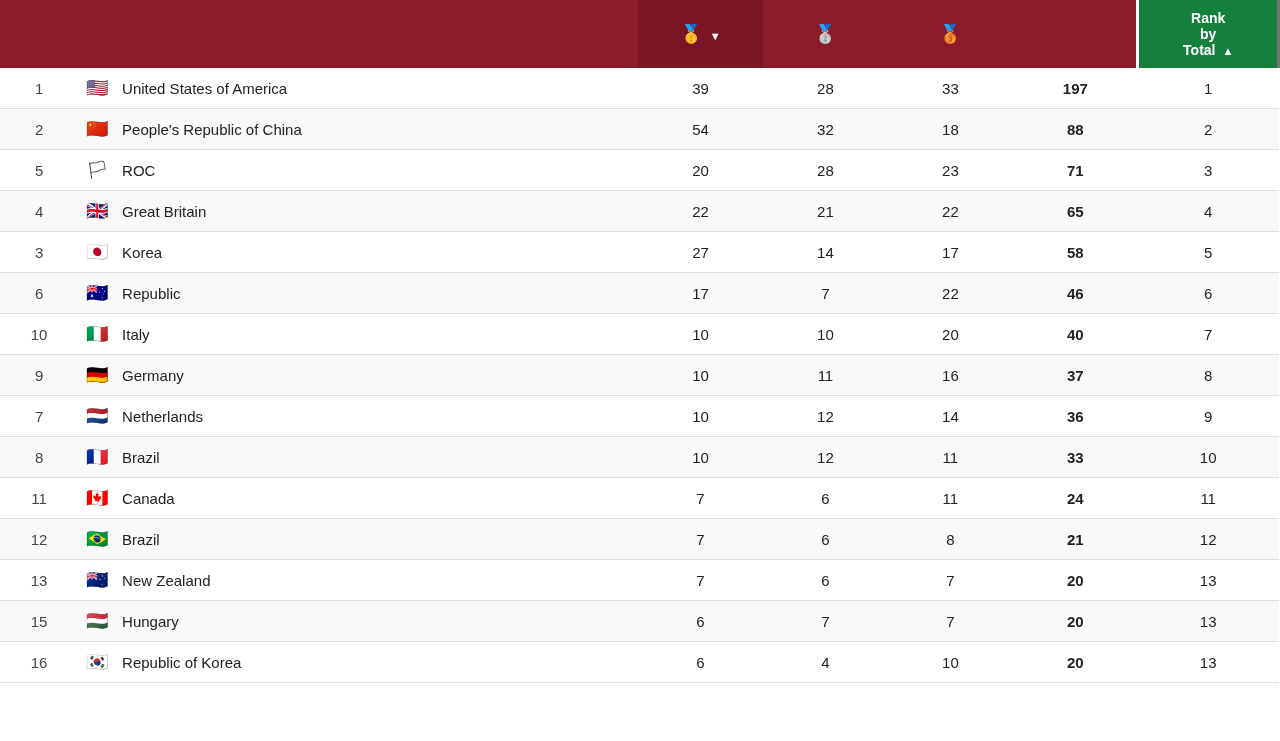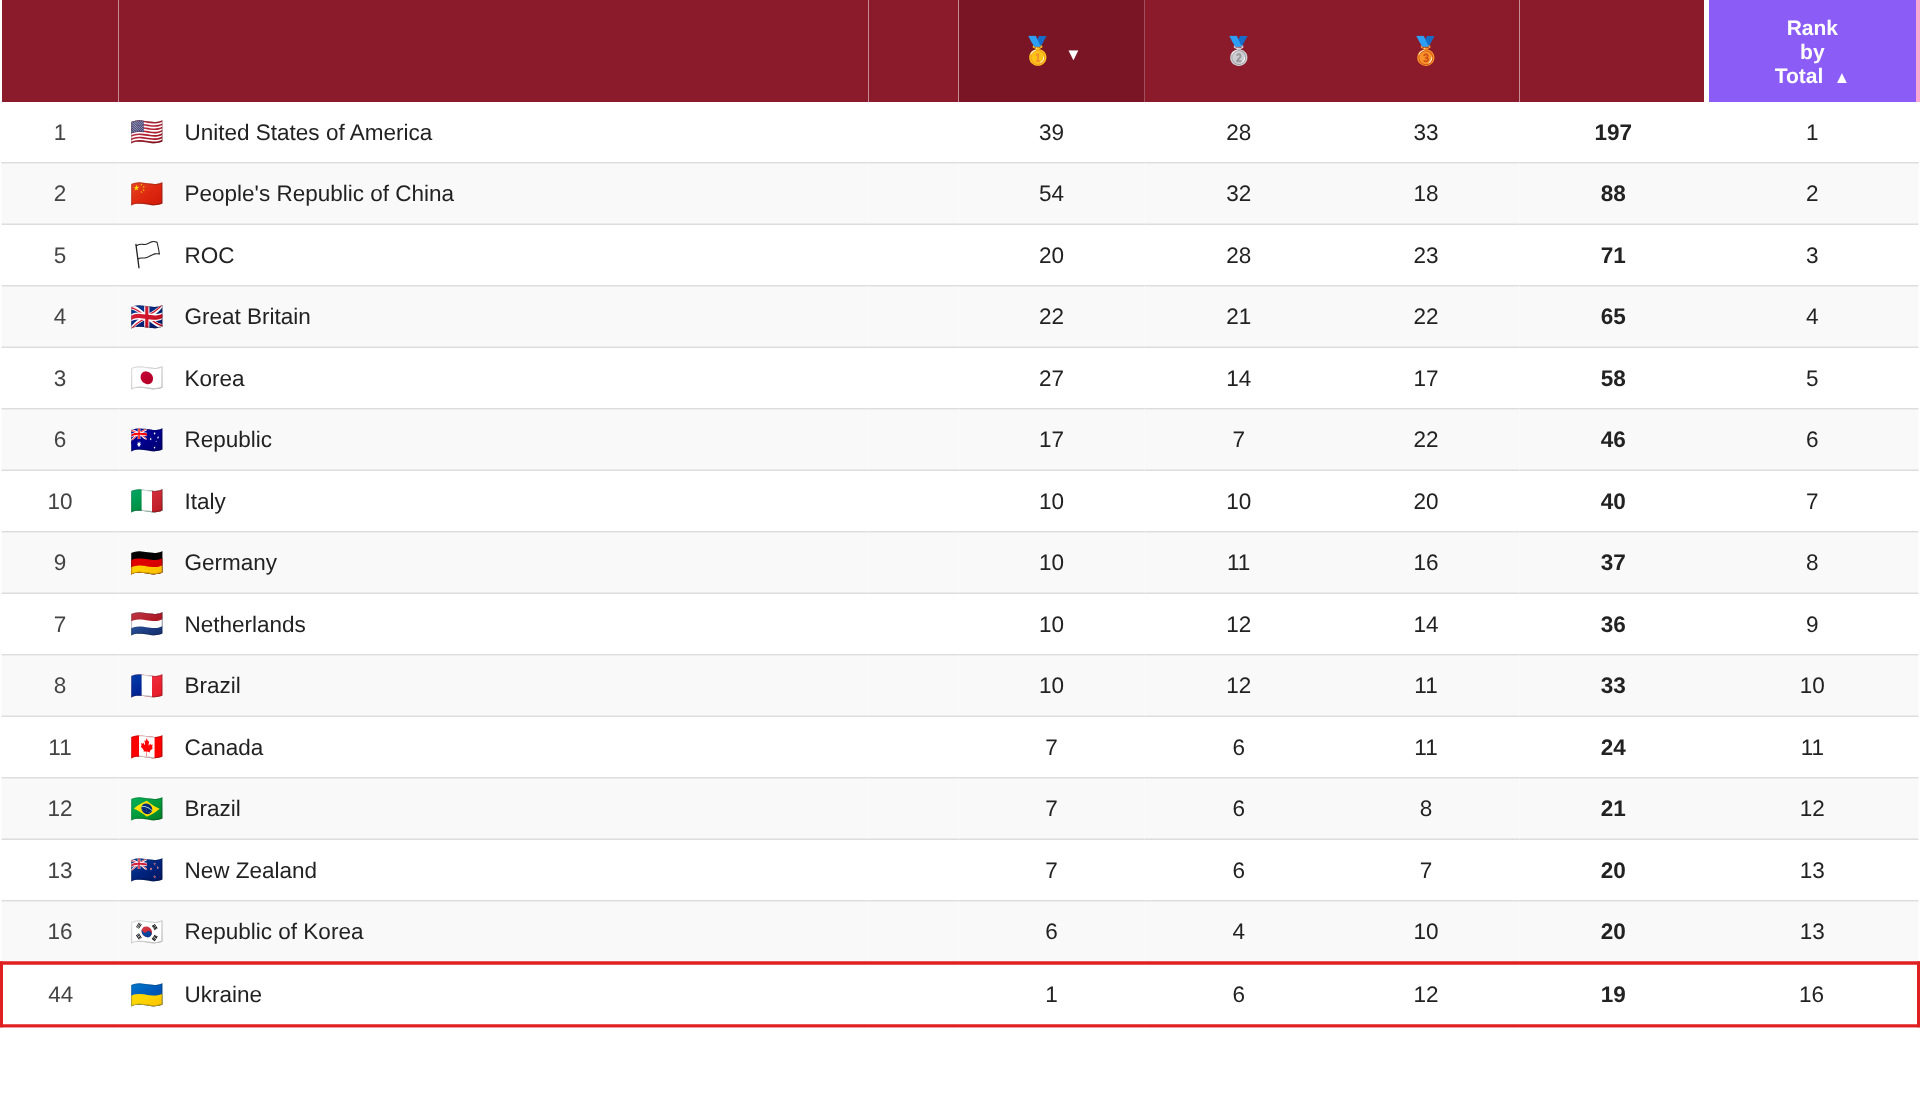"Rank" thead th.rank-by-total { background-color: #8b5cf6 -> #15803d; border-right: 3px solid #f9a8d4 -> 3px solid #737373 }
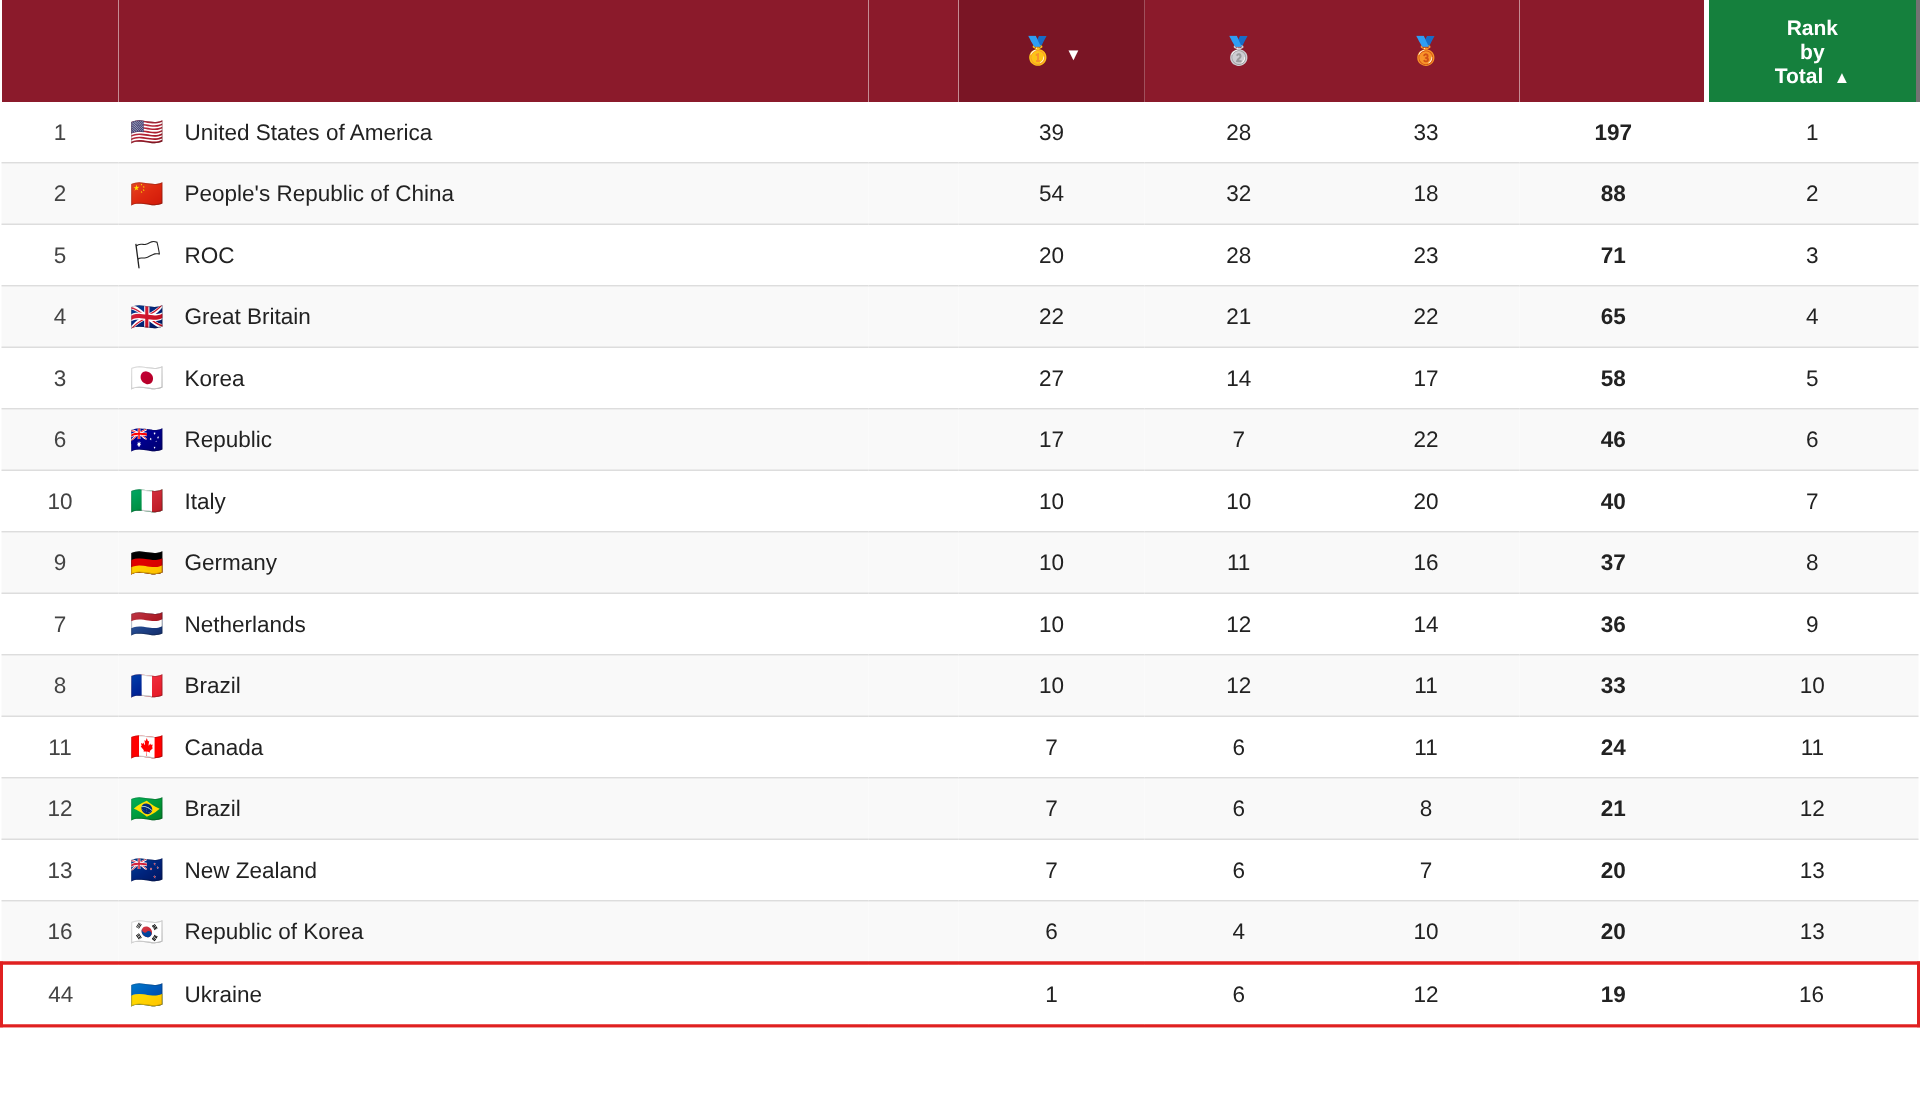"15" tr { html: none -> <tr> <td>15</td> <td> <div> <span>🇭🇺</span> <span>Hungary</span> </div> </td> <td></td> <td>6</td> <td>7</td> <td>7</td> <td><strong>20</strong></td> <td>13</td> </tr> }
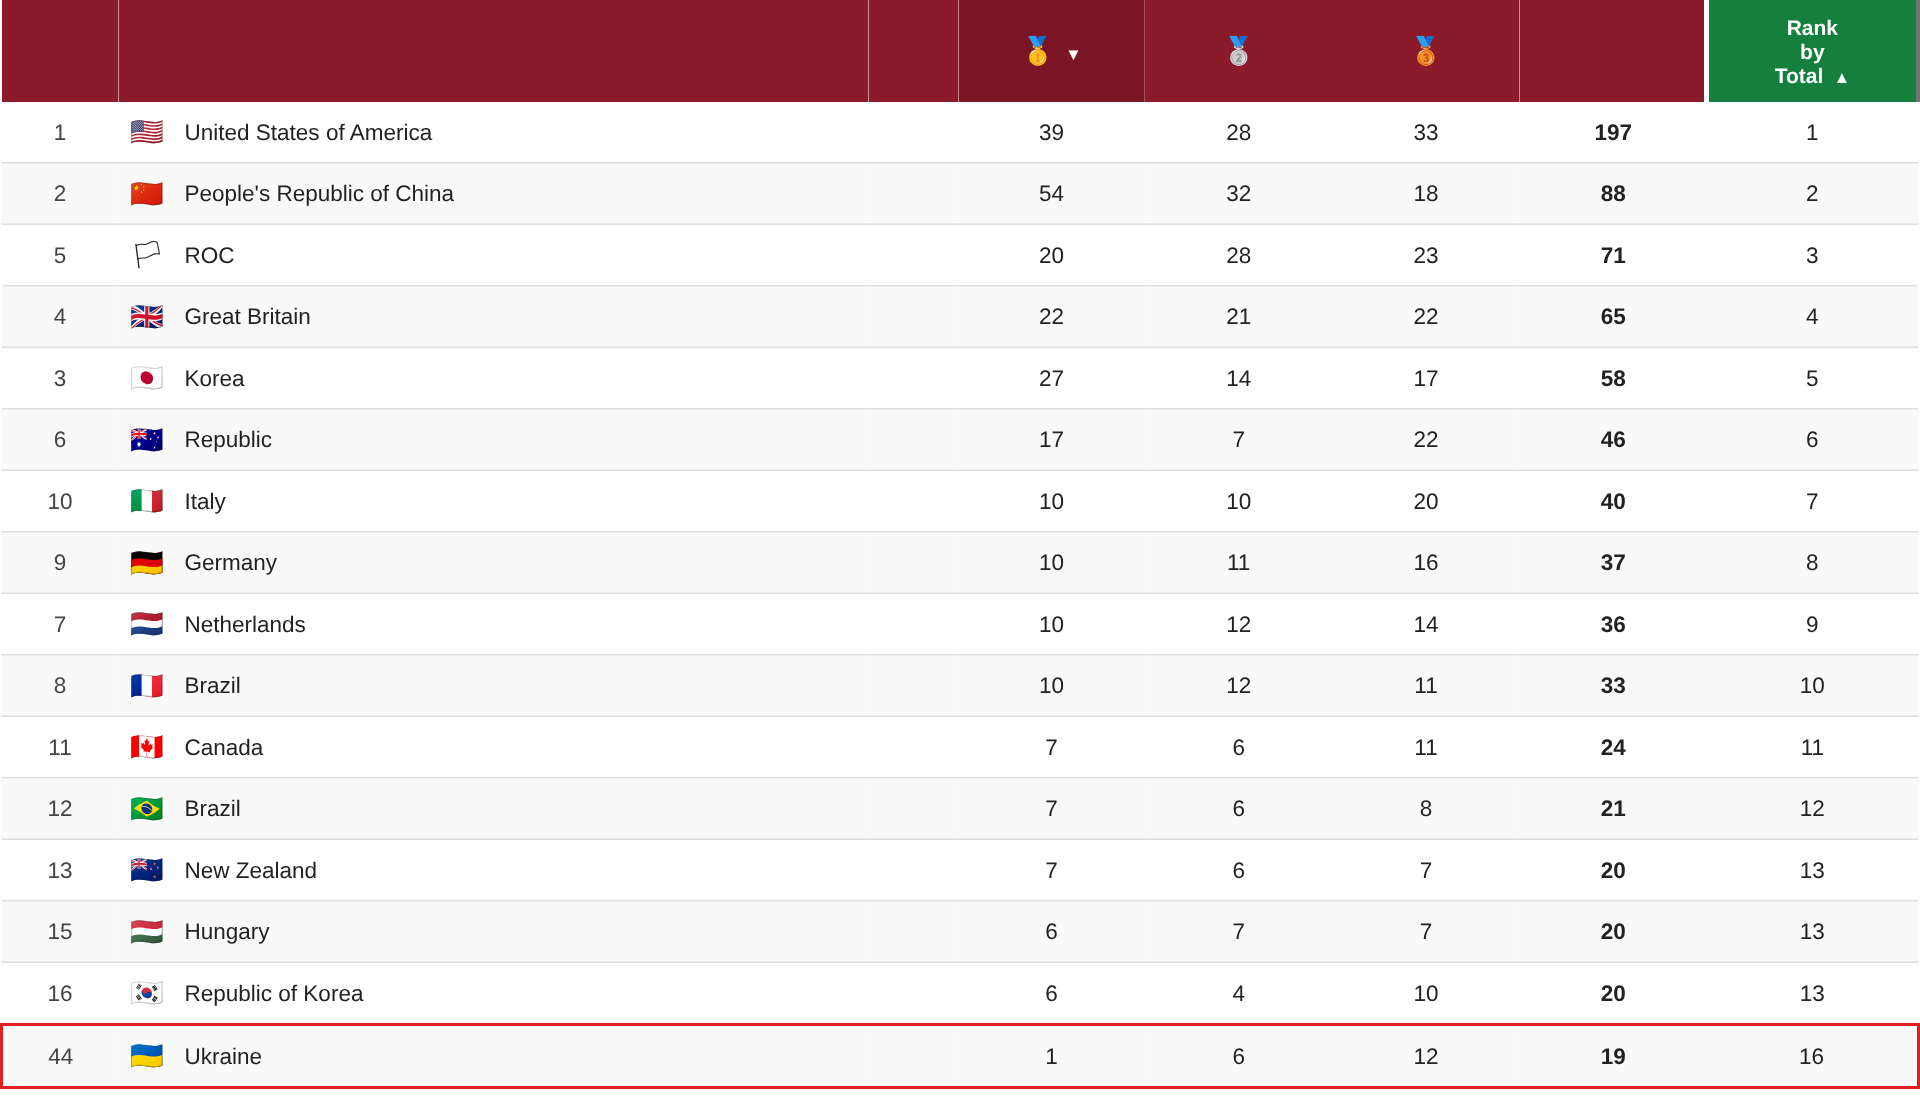"44" tr.highlighted-row { html: <tr> <td>44</td> <td> <div> <span>🇺🇦</span> <span>Ukraine</span> </div> </td> <td></td> <td>1</td> <td>6</td> <td>12</td> <td><strong>19</strong></td> <td>16</td> </tr> -> none }
